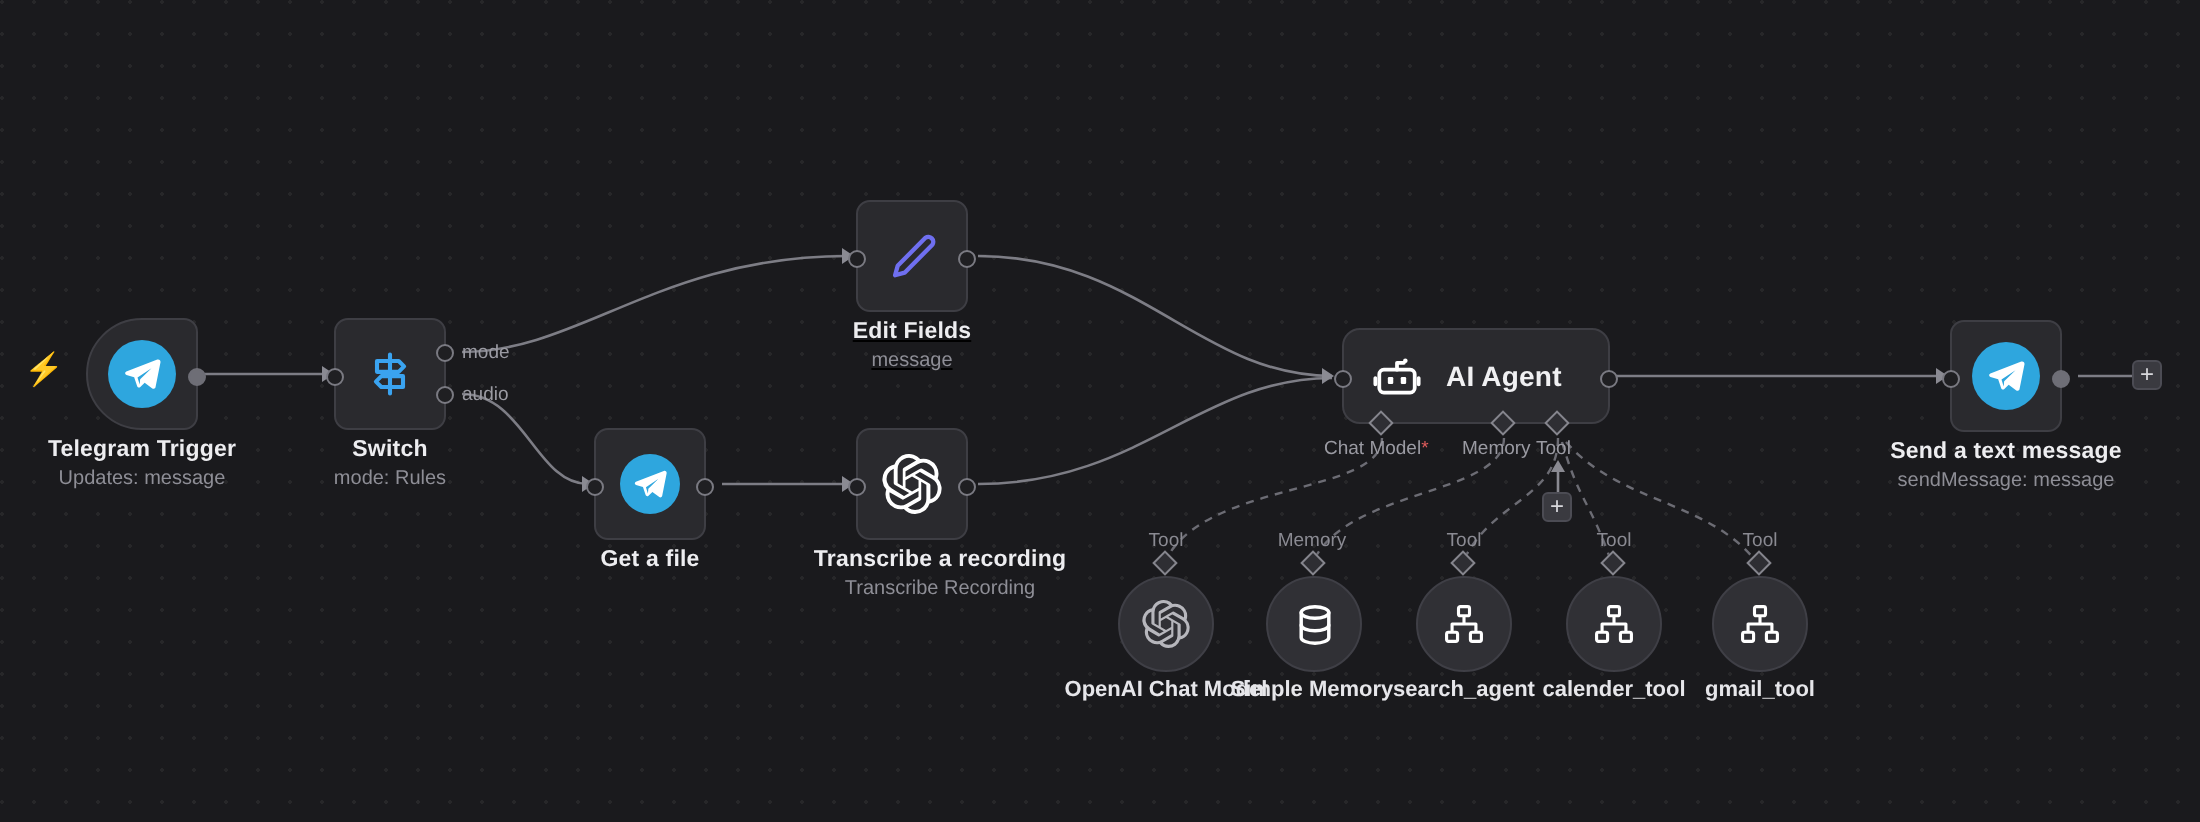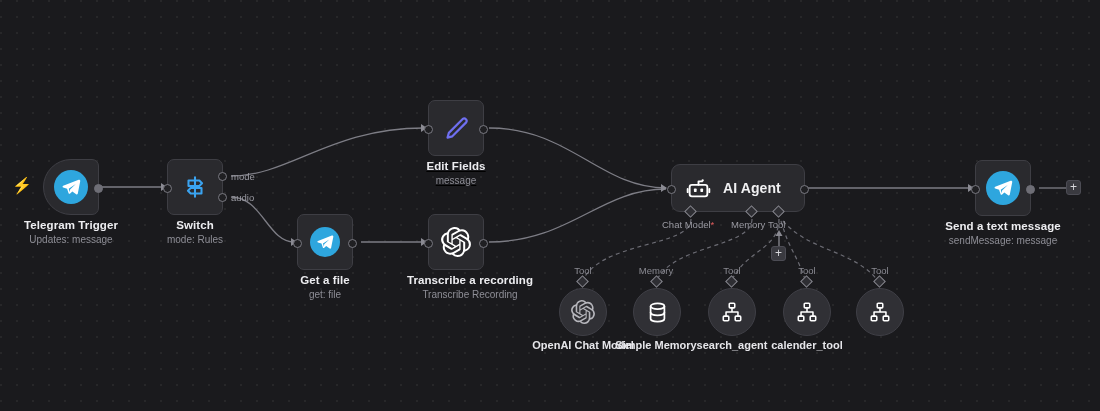"get: file" span.sub { html: <span>get: file</span> -> none }
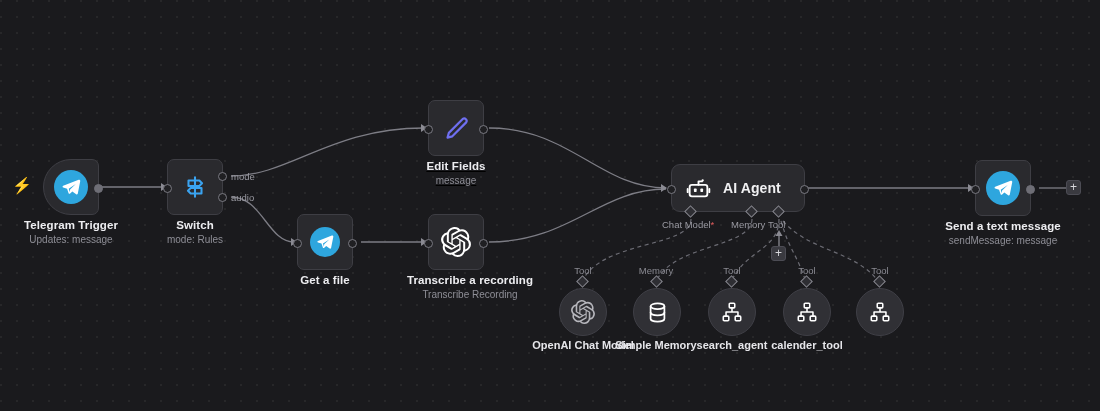"gmail_tool" div.circ-caption { html: none -> <div>gmail_tool</div> }
